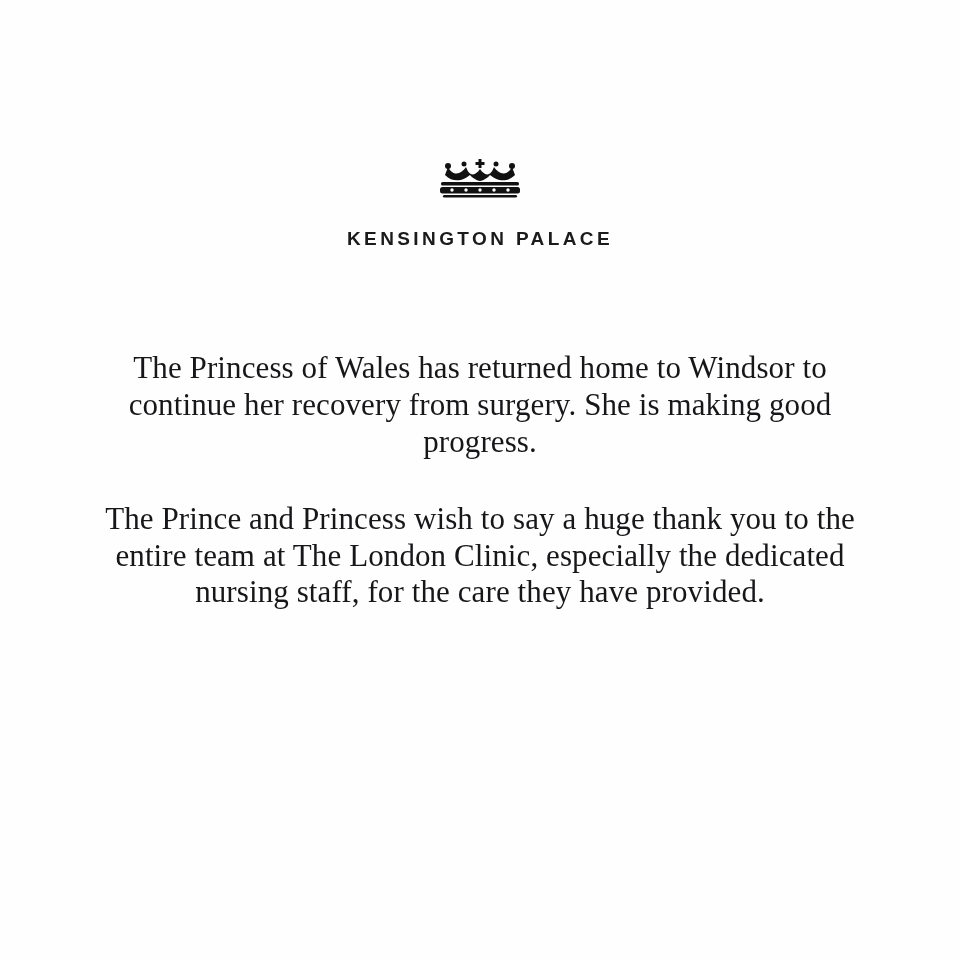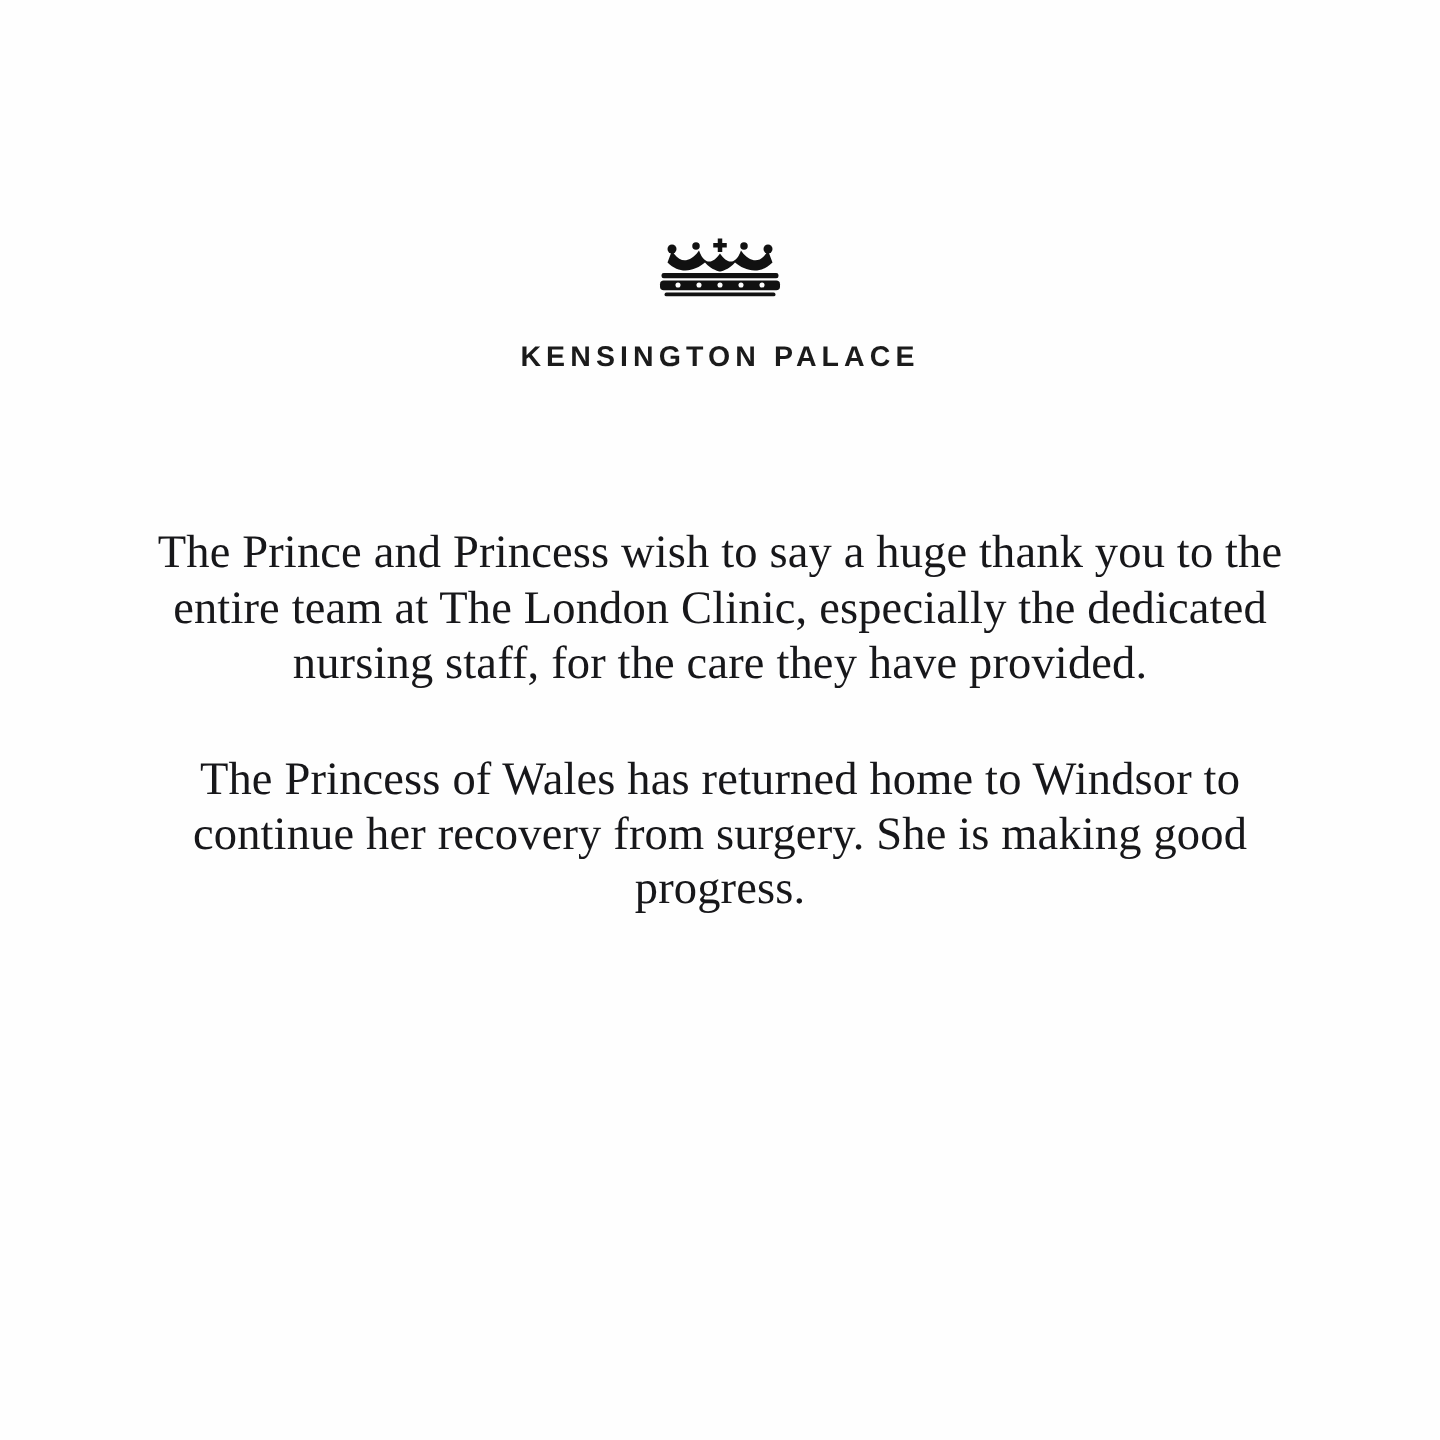"The Prince and Princess wish" p.statement-paragraph { order: before "The Princess of Wales has" -> after "The Princess of Wales has" }
